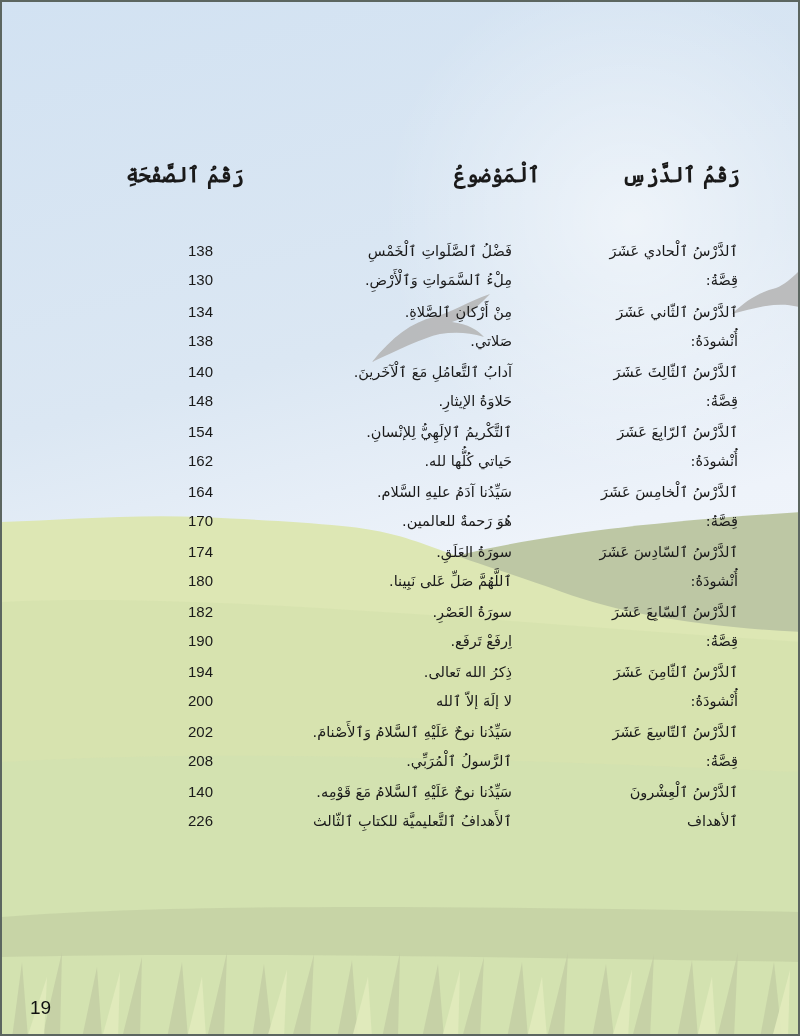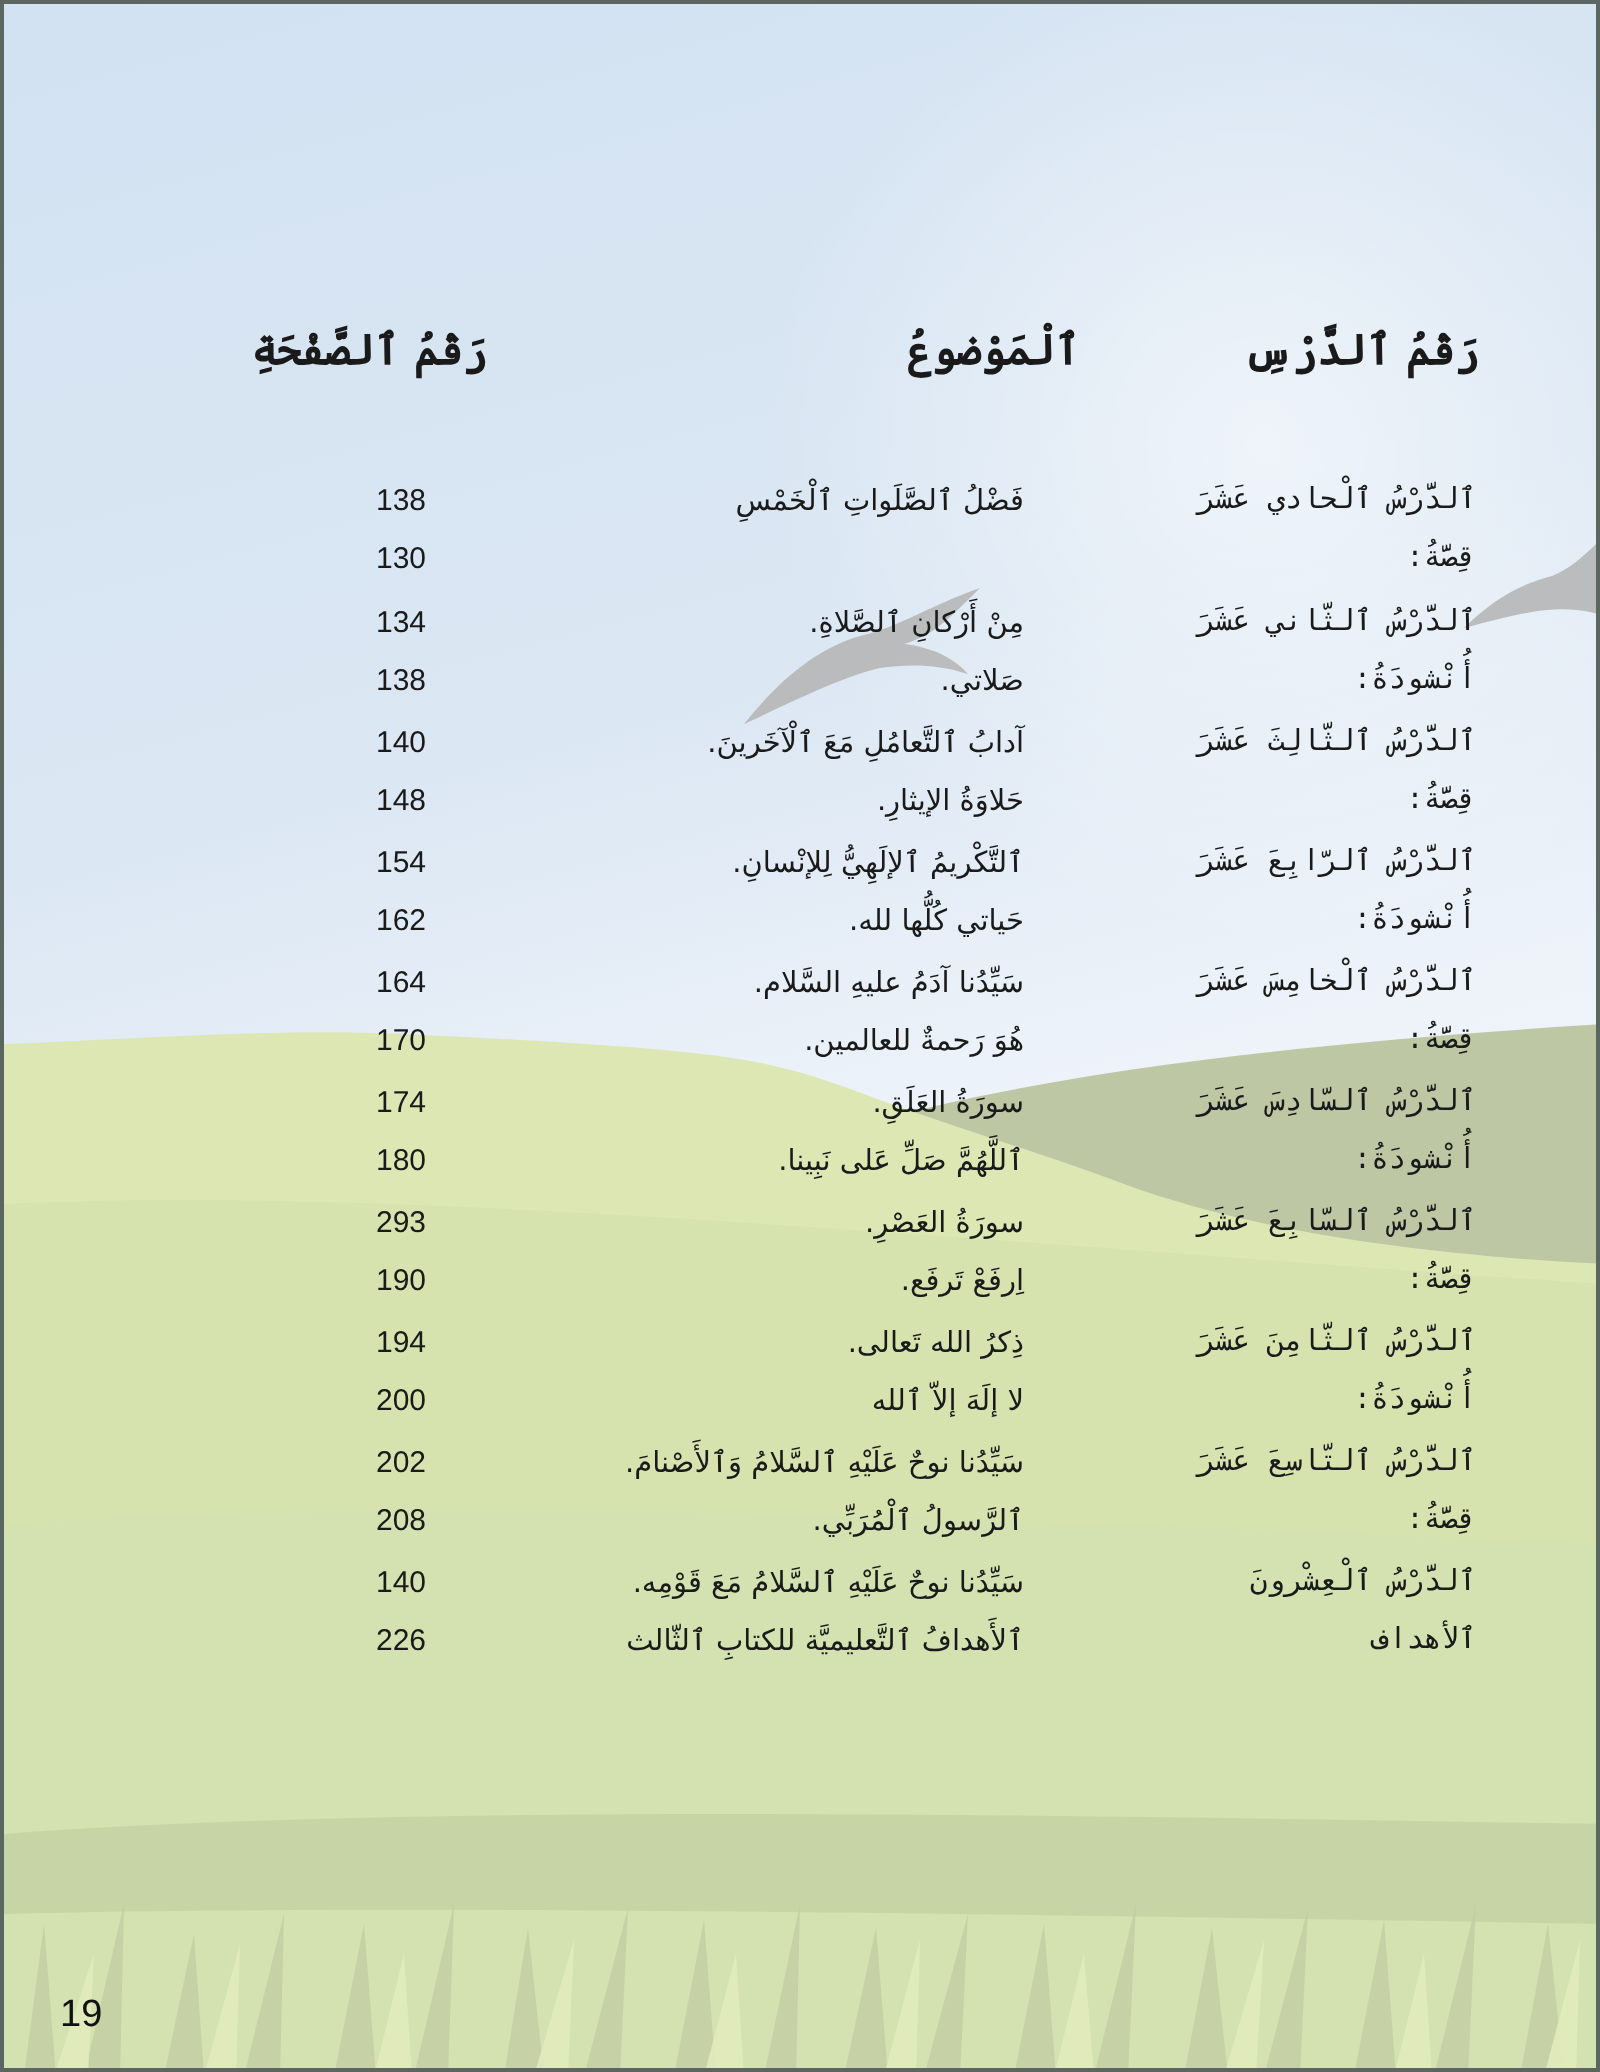"ٱلدَّرْسُ ٱلْحادي عَشَرَ" .c-lesson { font-family: Liberation Mono, monospace -> none }
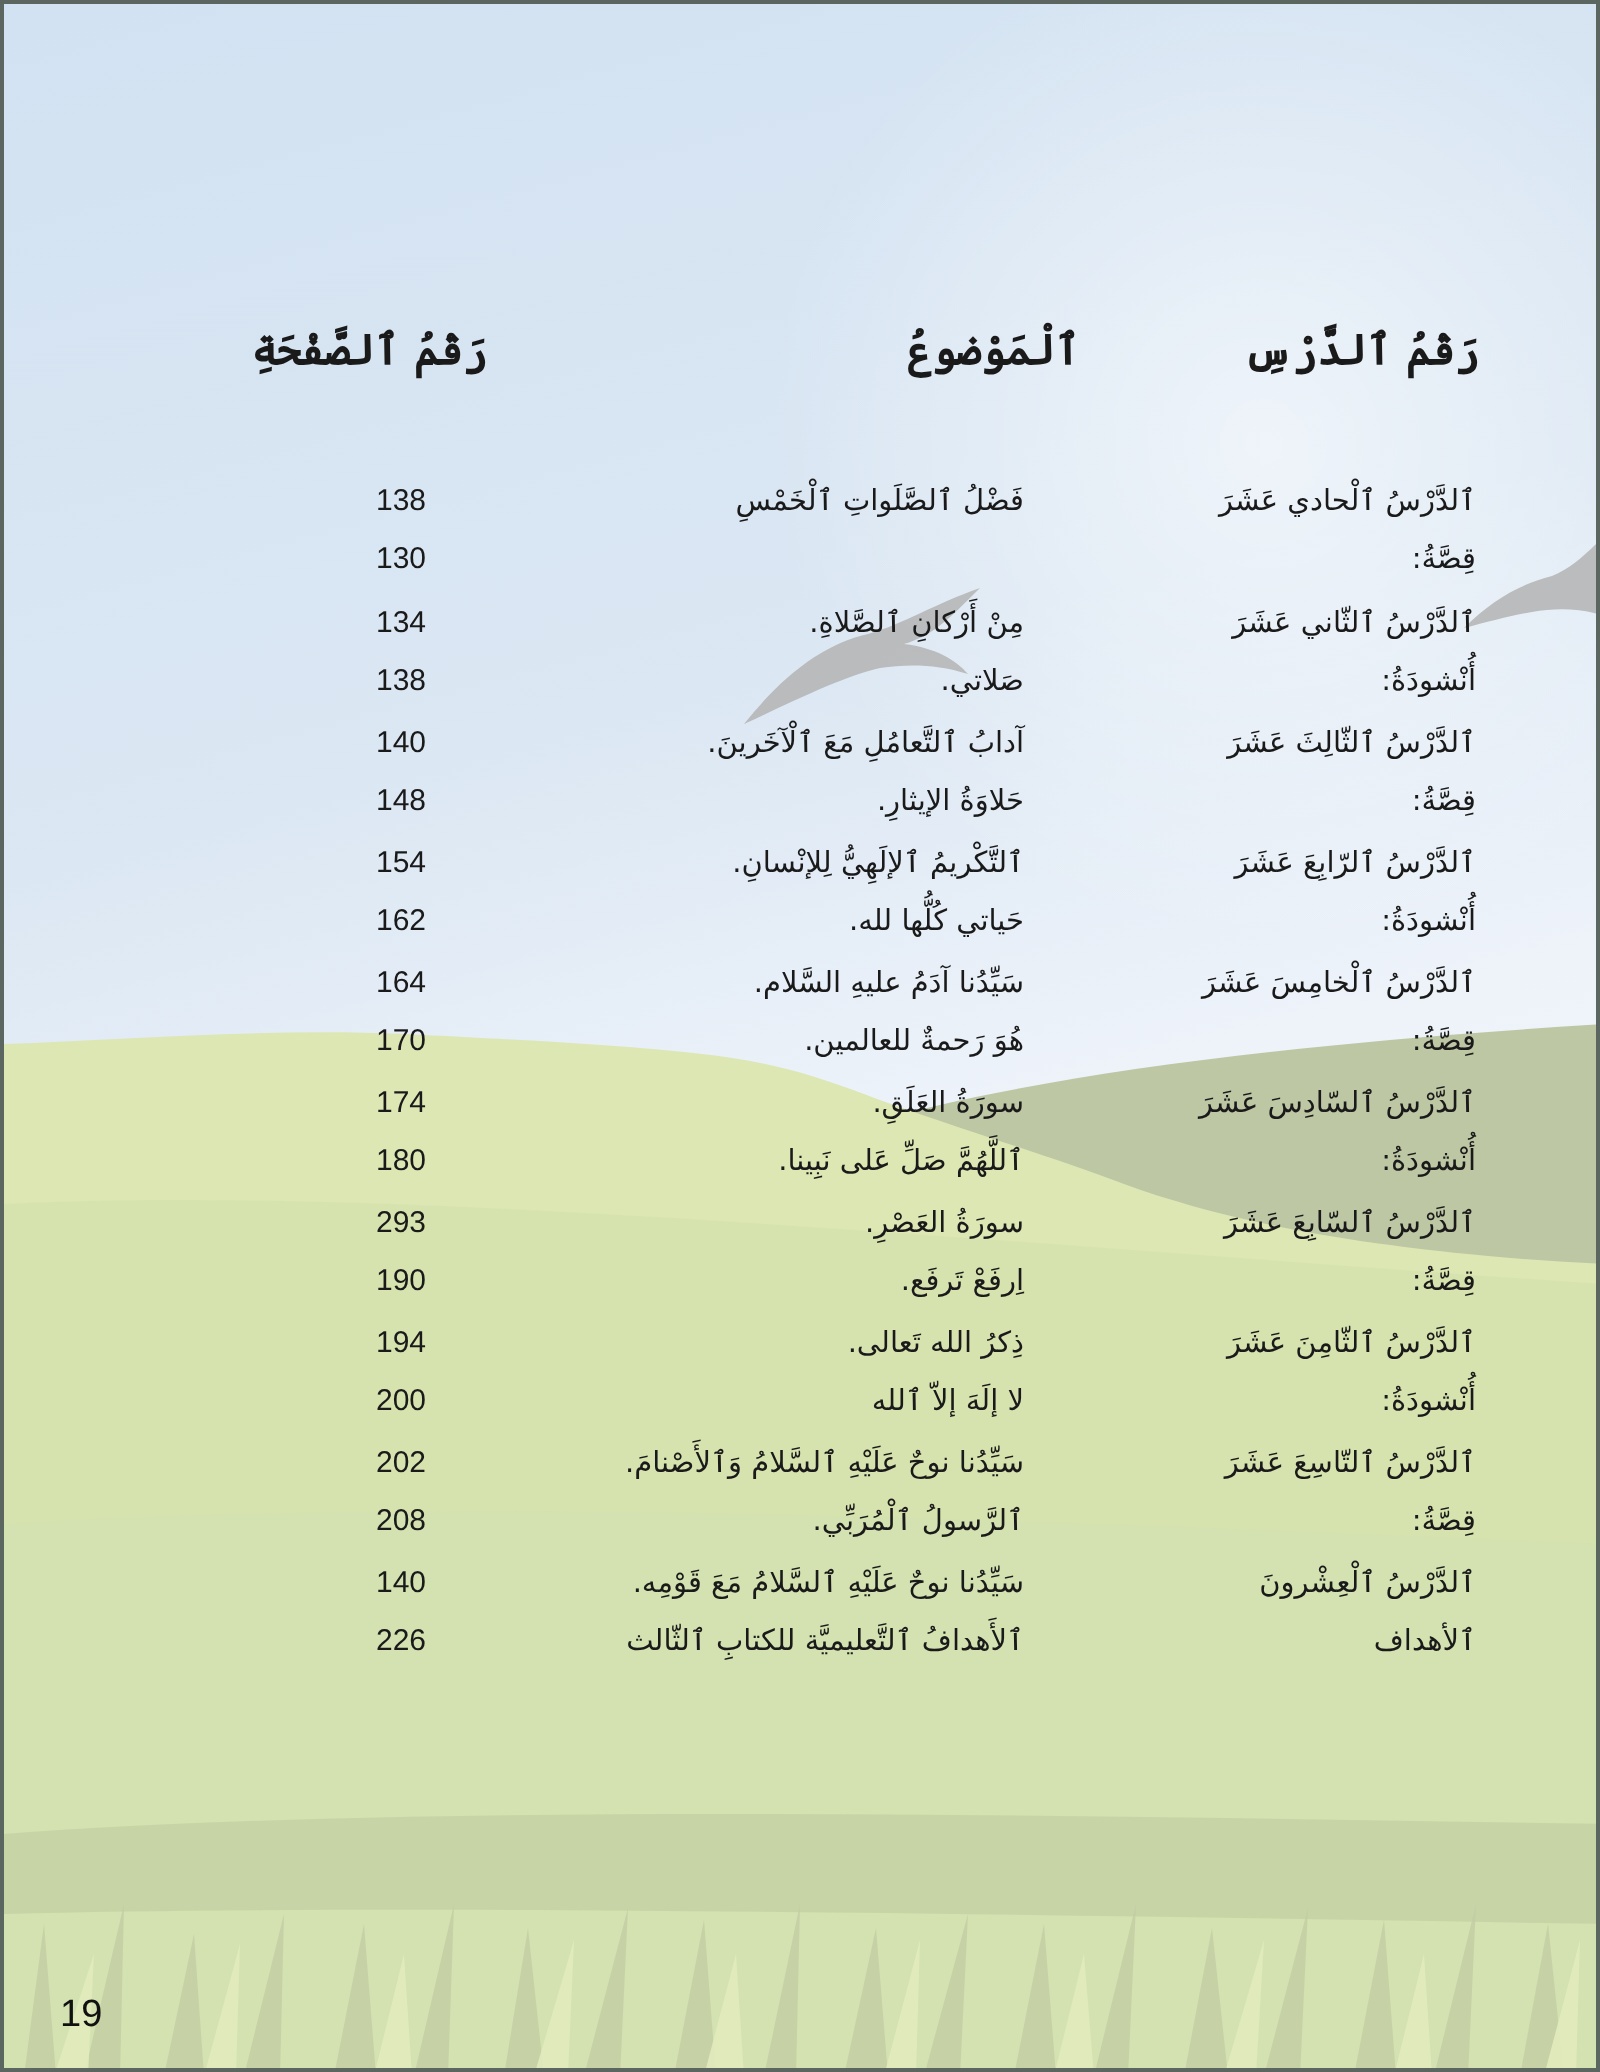"مِلْءُ ٱلسَّمَواتِ وَٱلْأَرْضِ." span.c-topic { html: none -> <span>مِلْءُ ٱلسَّمَواتِ وَٱلْأَرْضِ.</span> }
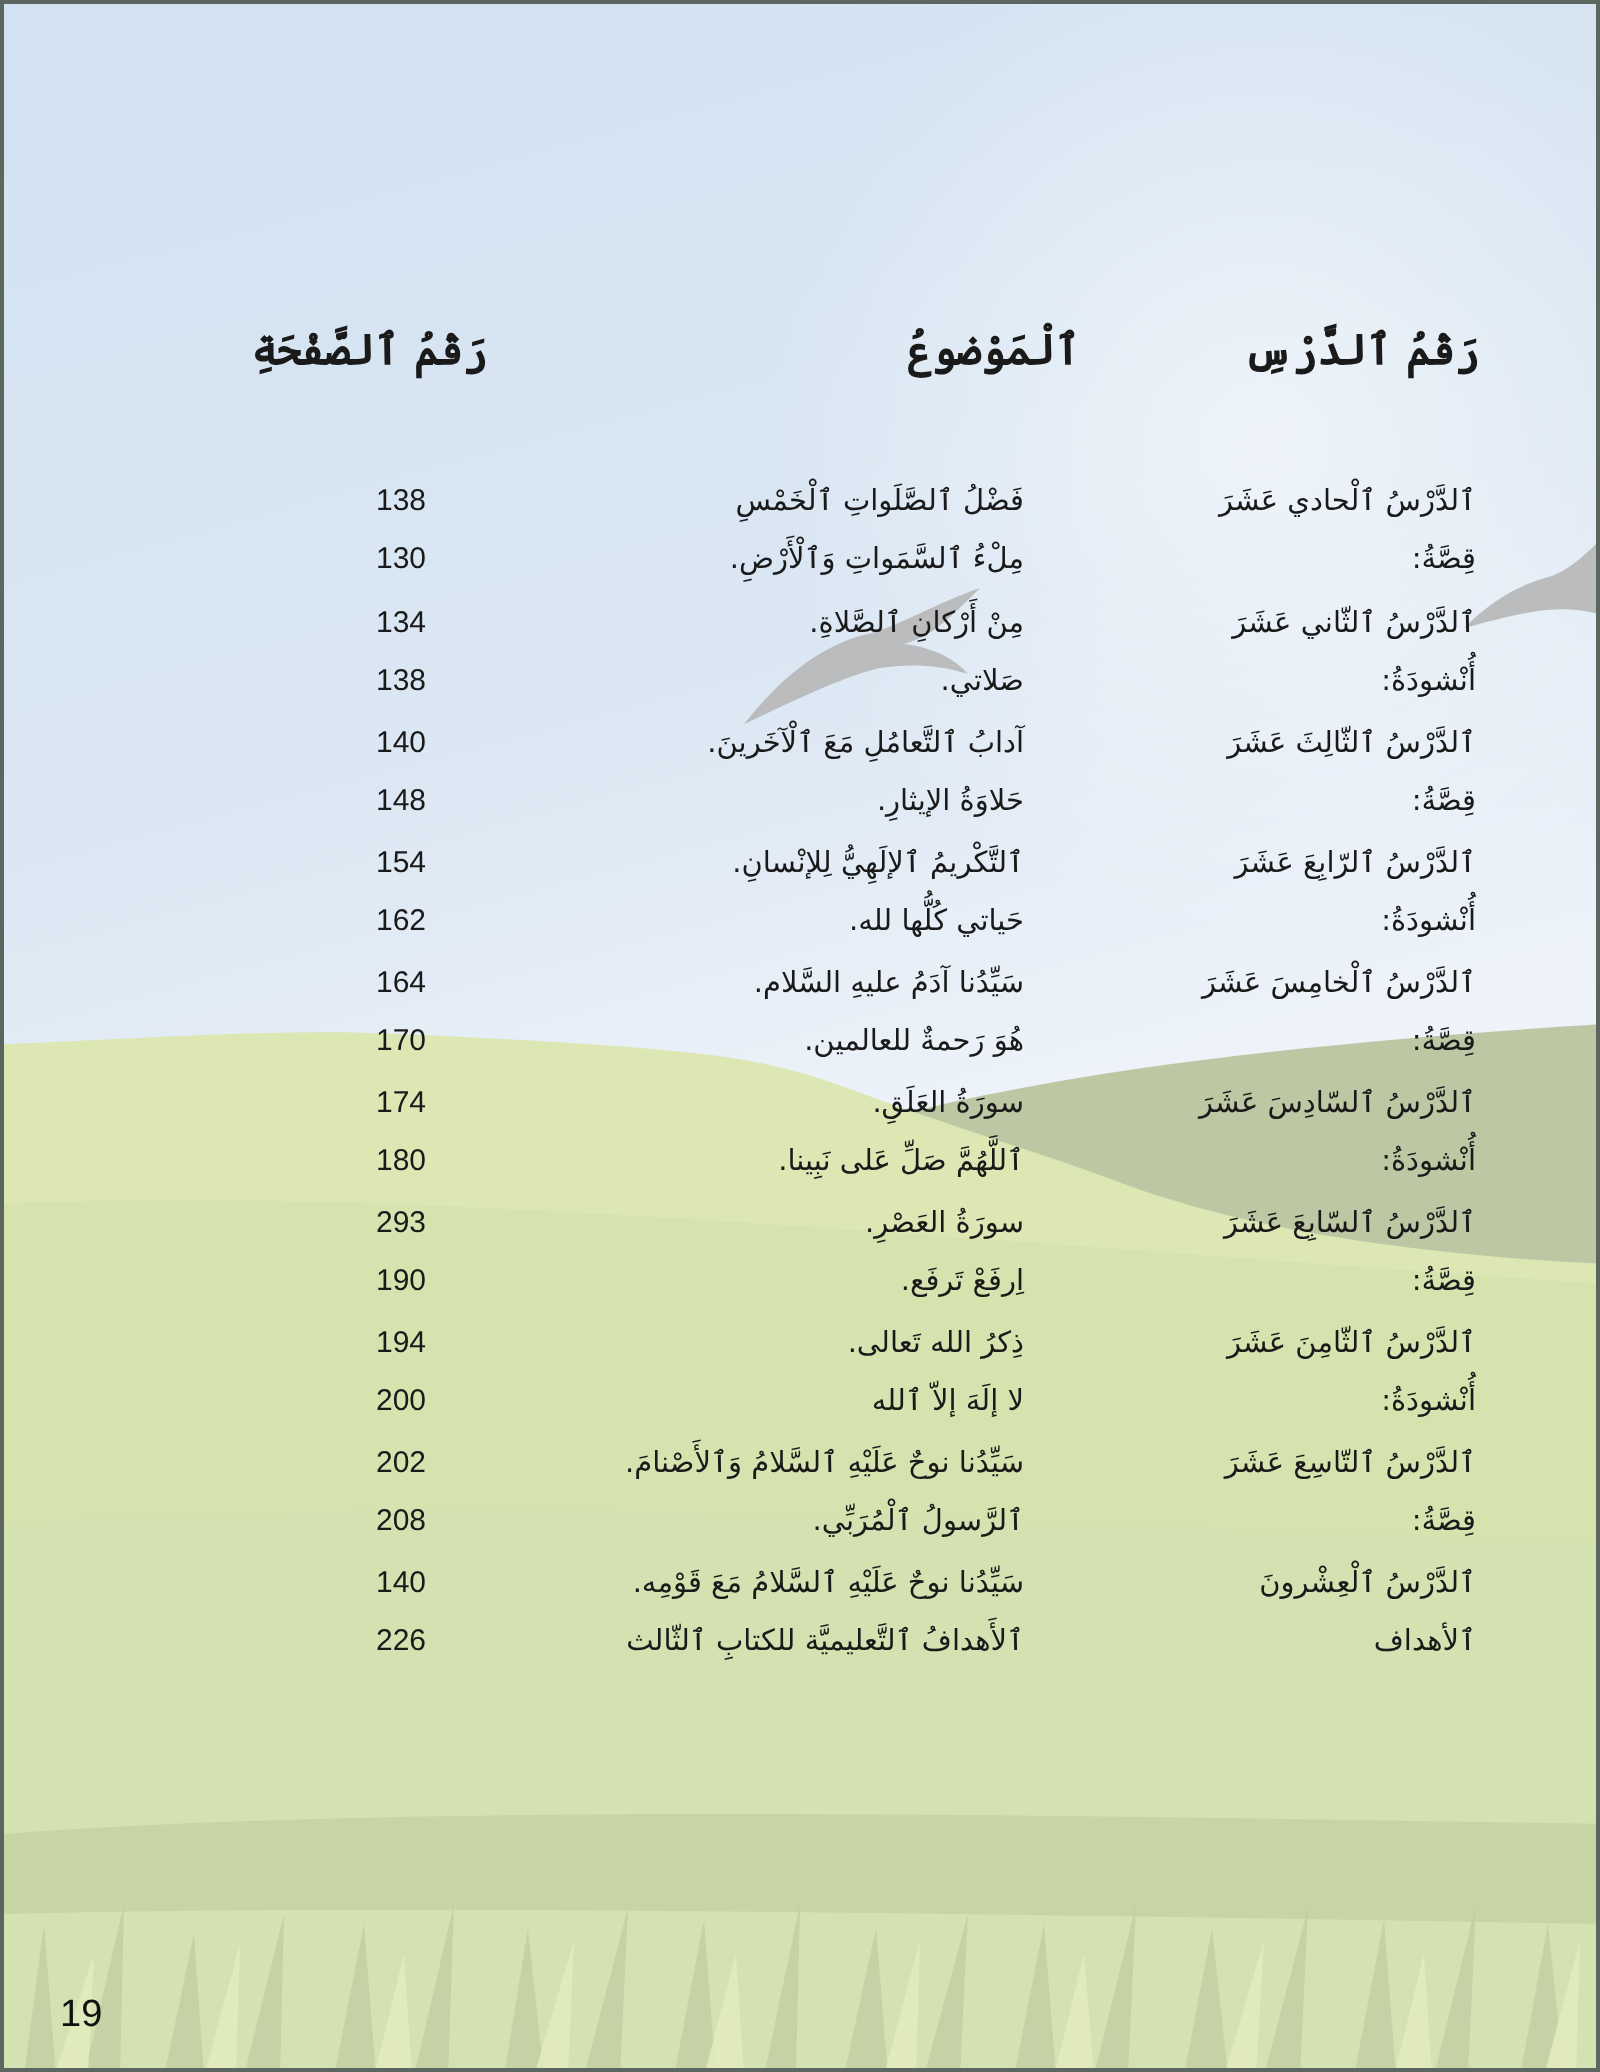"293" span.c-page { text: 293 -> 182 }
